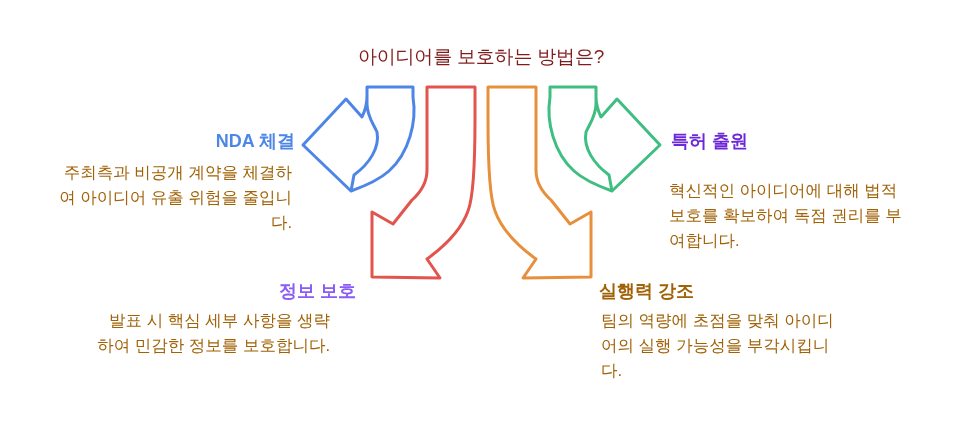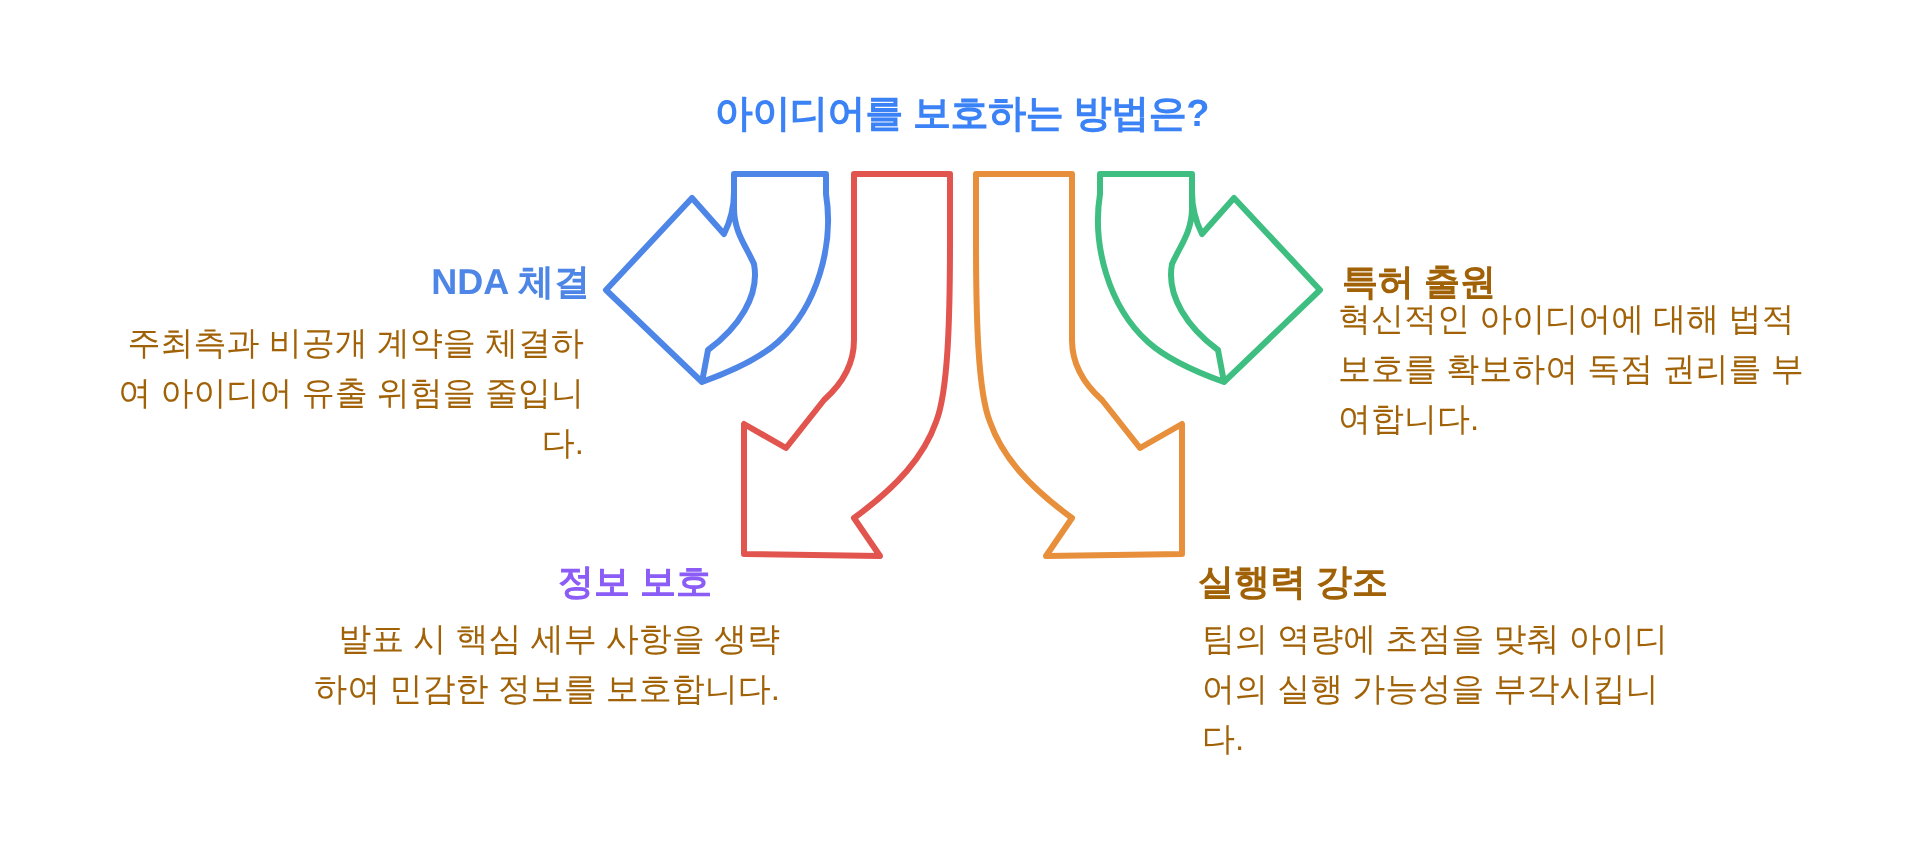"아이디어를 보호하는 방법은?" .title { color: #3b82f6 -> #7f1d1d; font-weight: 700 -> 400 }
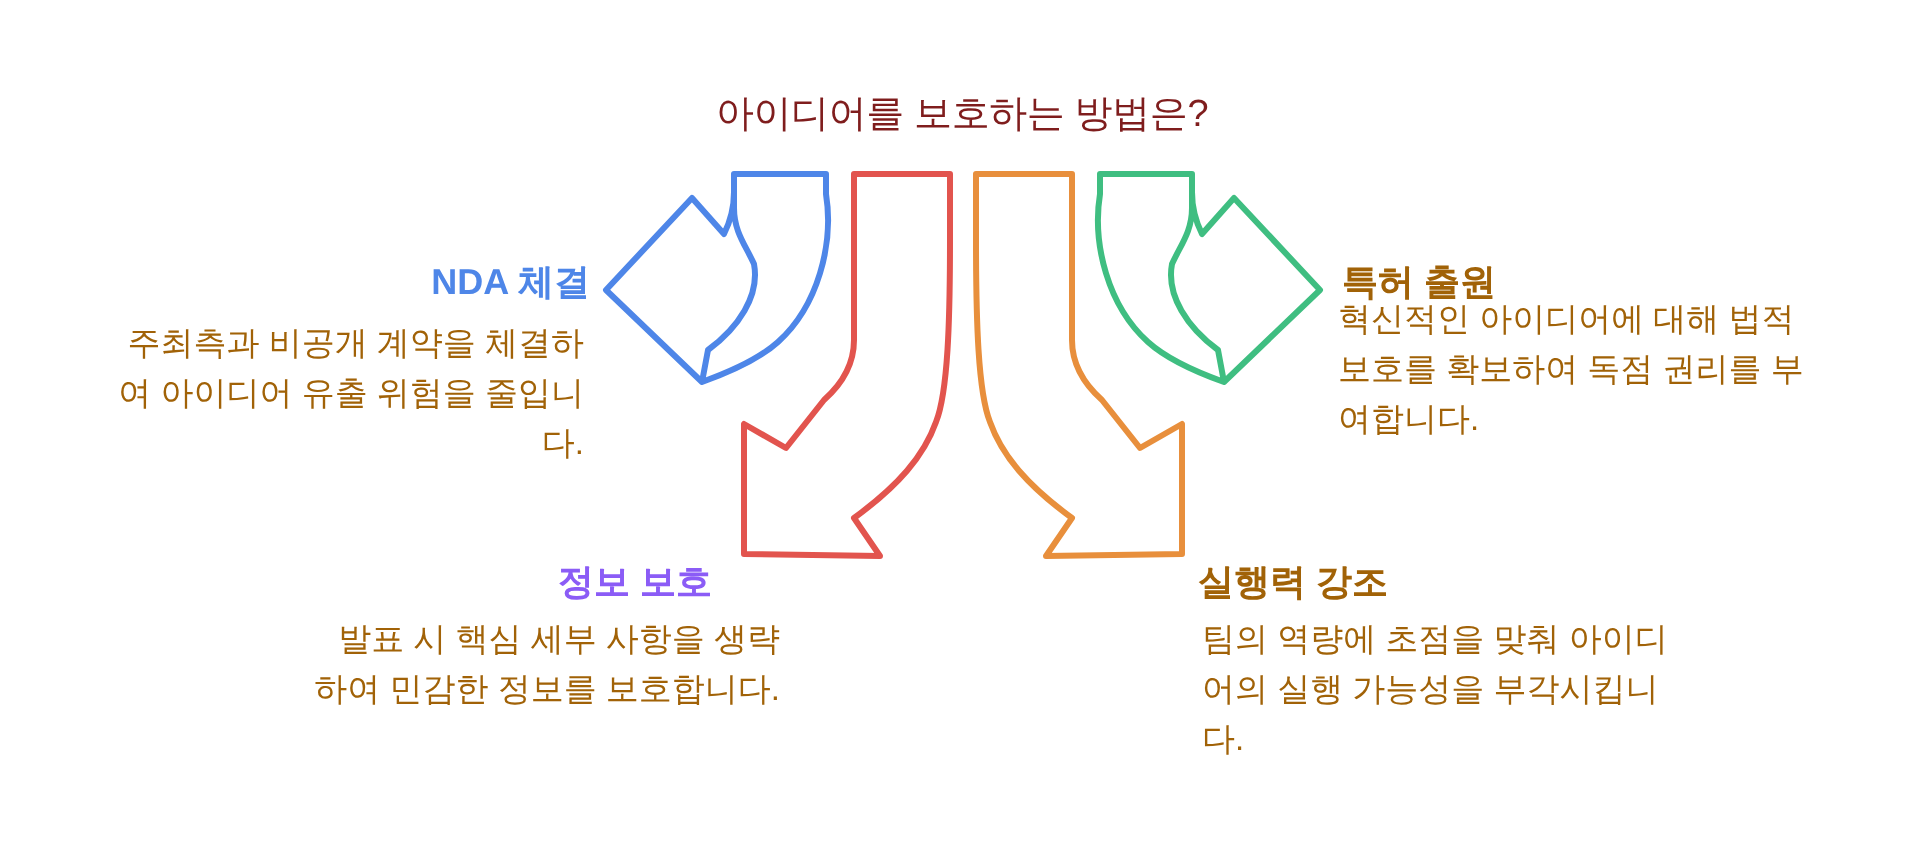"특허 출원" .label.green { color: #a16207 -> #6d28d9 }
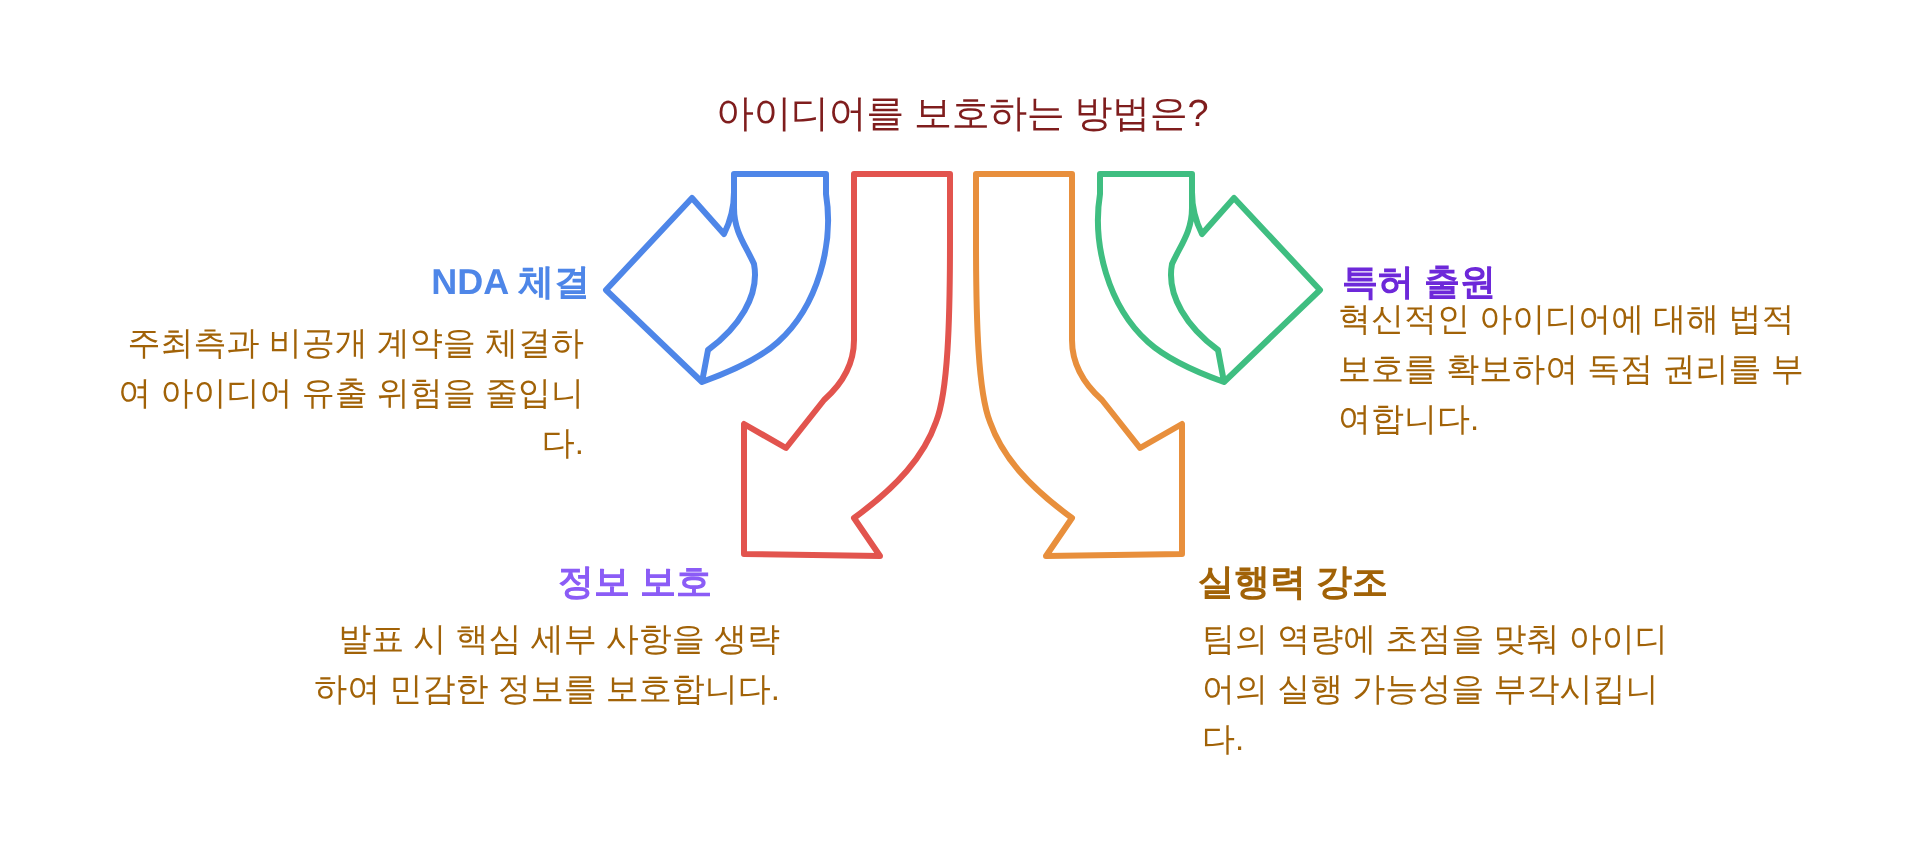"혁신적인 아이디어에 대해 법적" .patent-desc { top: 148px -> 178px }
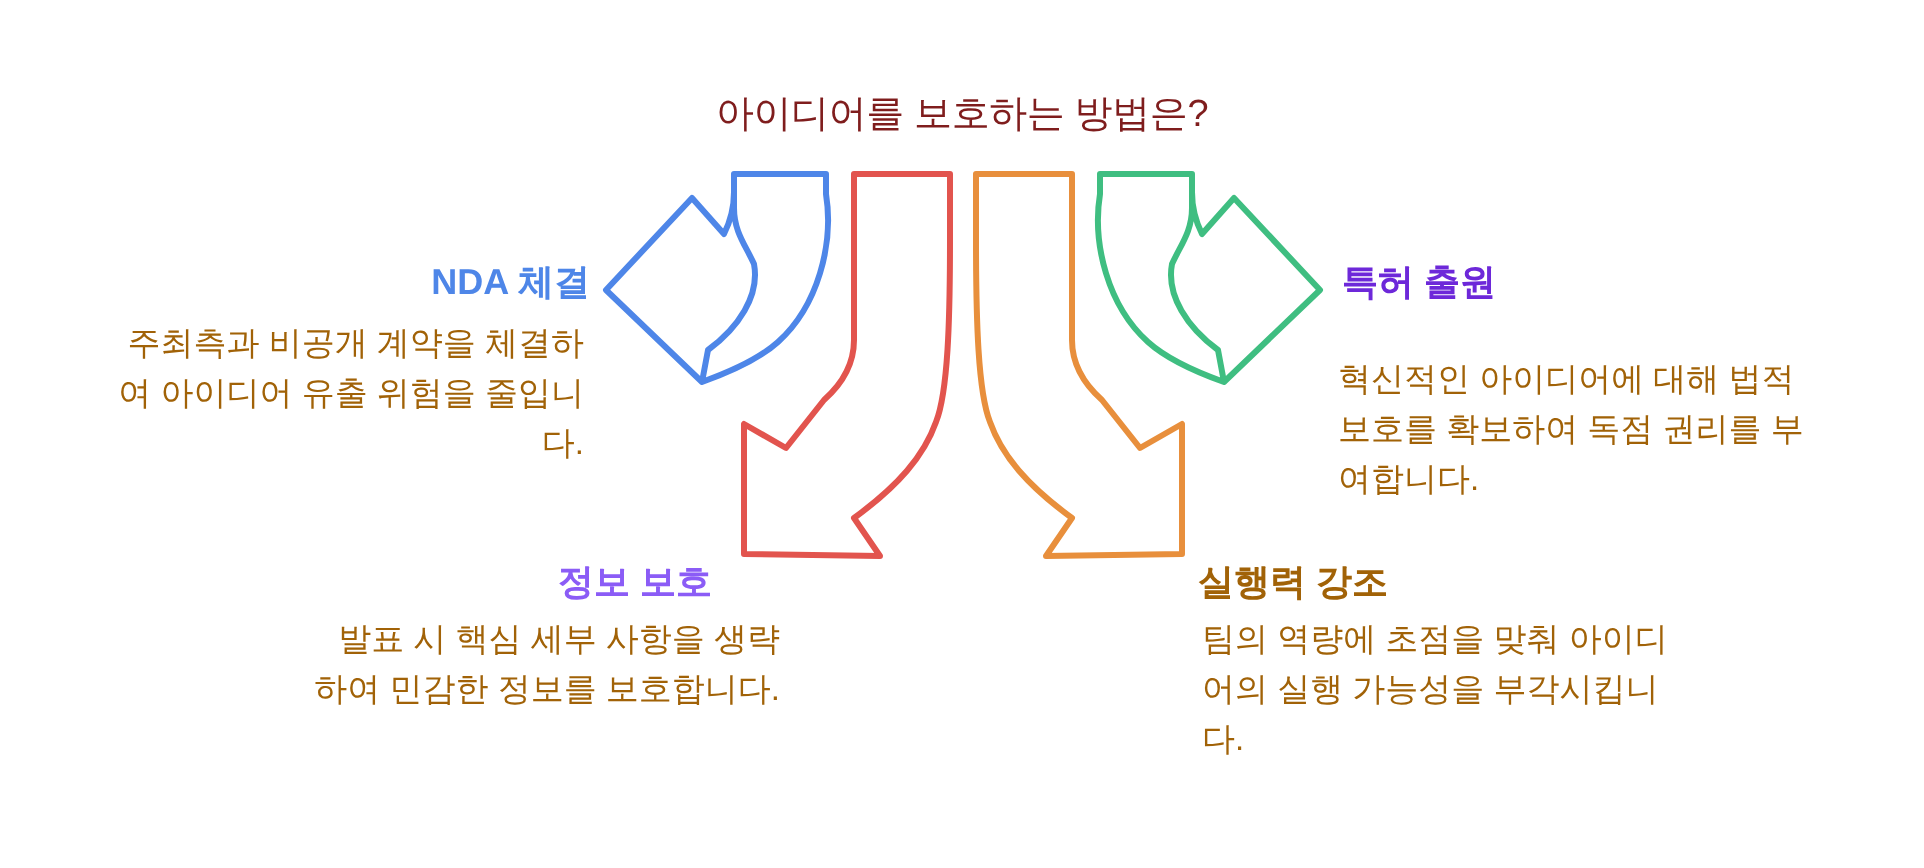"발표 시 핵심 세부 사항을" .info-desc { right: 572px -> 632px }
